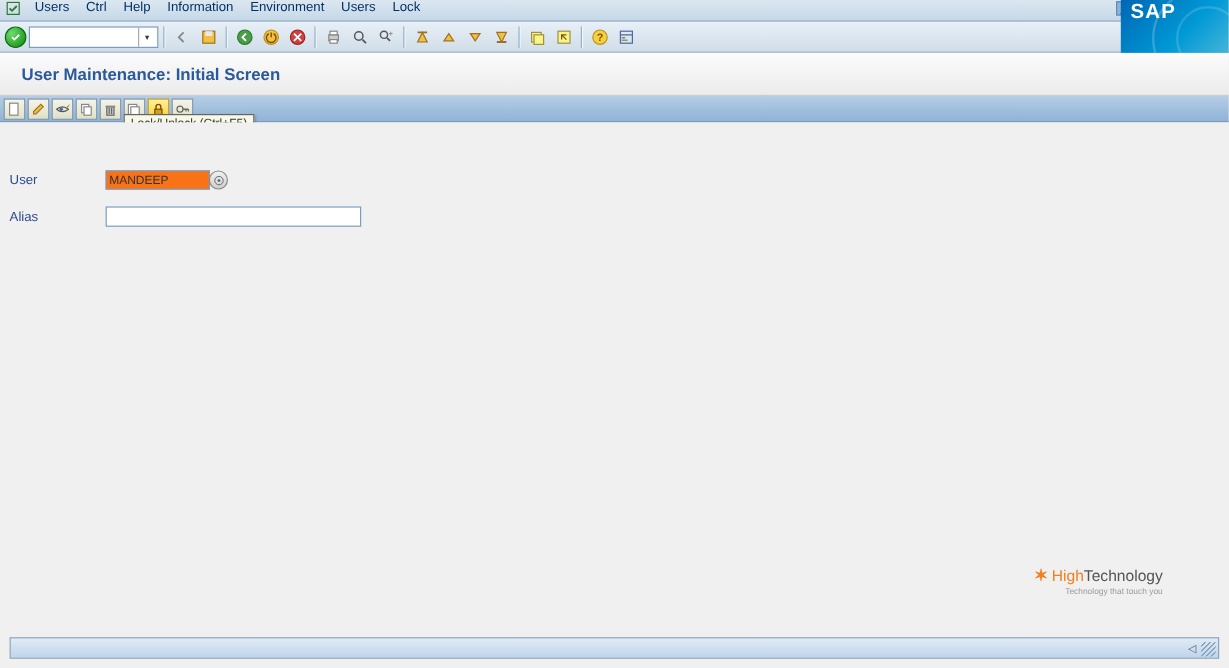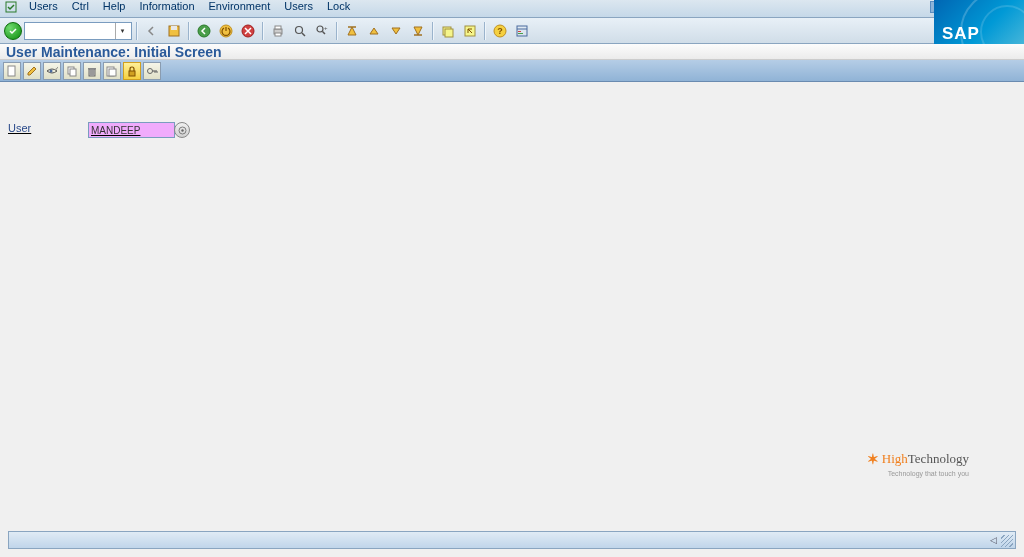"SAP" .sap-logo { align-items: flex-end -> flex-start }
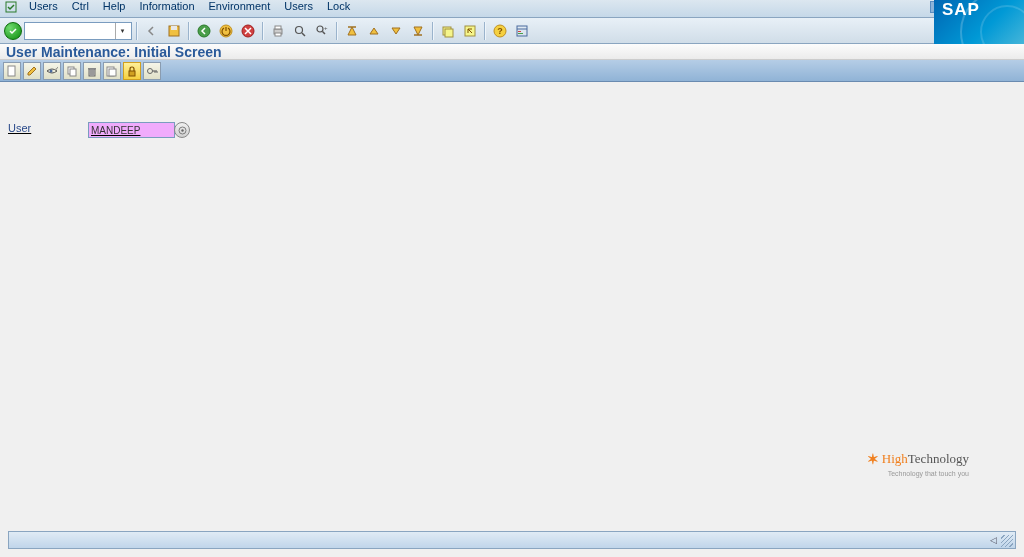"User Maintenance: Initial Screen" .title-bar { height: 16px -> 36px; padding: 0 6px -> 0 18px }
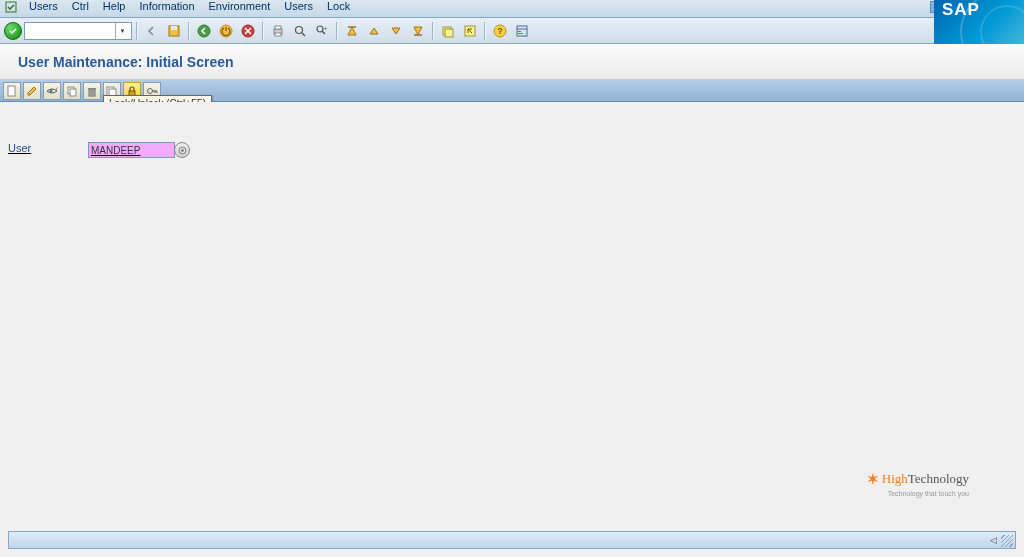"User" .field-row { align-items: none -> center; text-decoration: underline -> none }
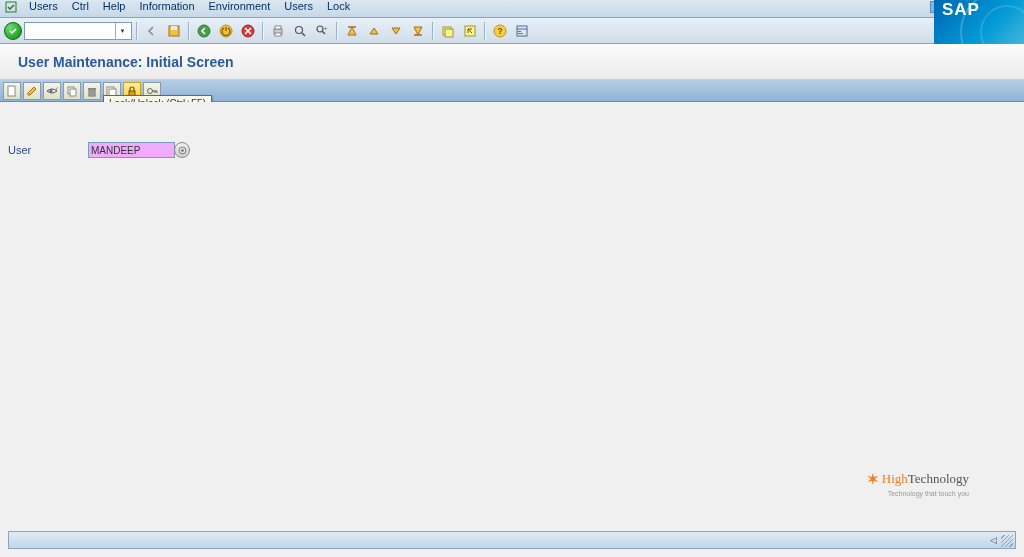"MANDEEP" .user-input { background: #f0abfc -> #f97316 }
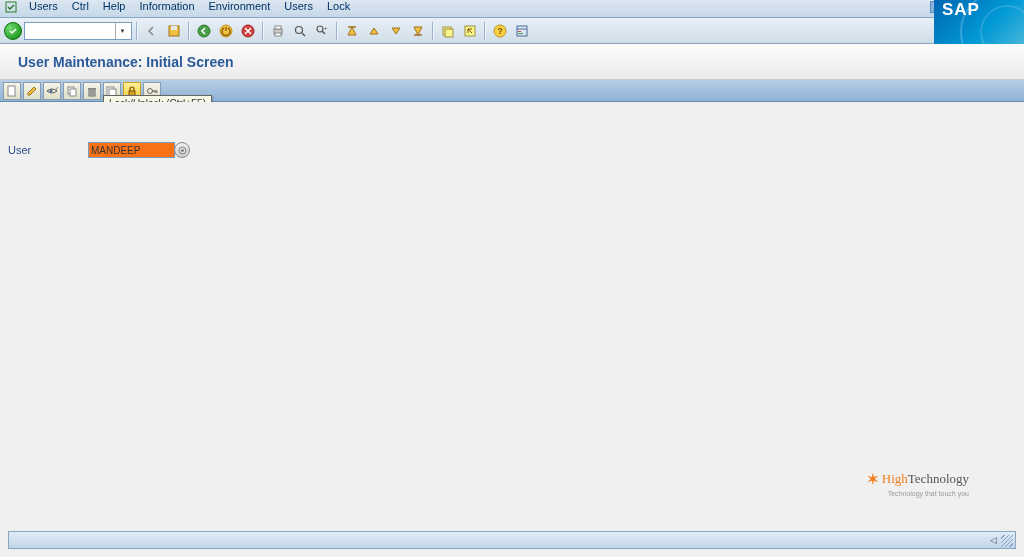"Alias" div.field-row { html: none -> <div> <div>Alias</div> <input> </div> }
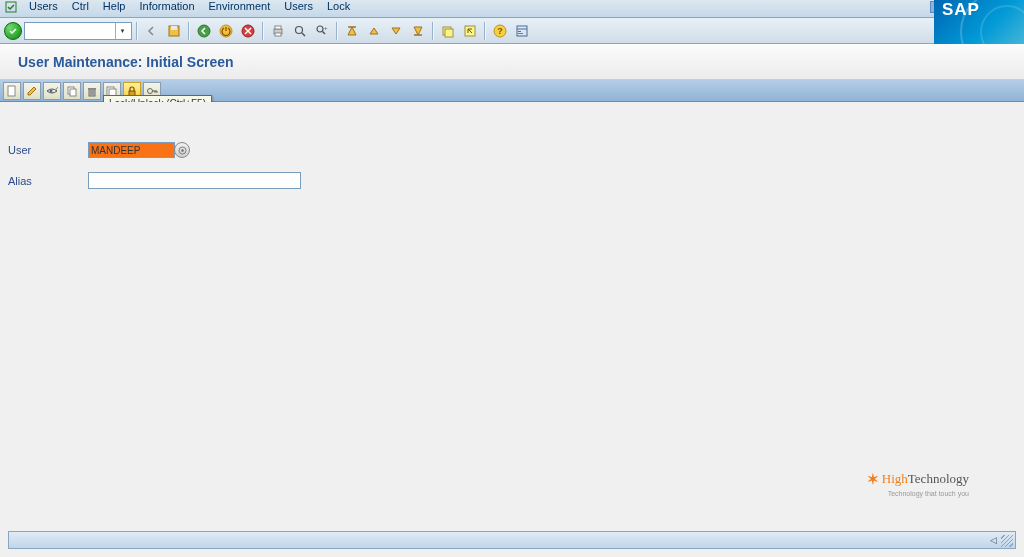"HighTechnology" .watermark-text { font-family: Liberation Serif, serif -> Liberation Sans, sans-serif }
